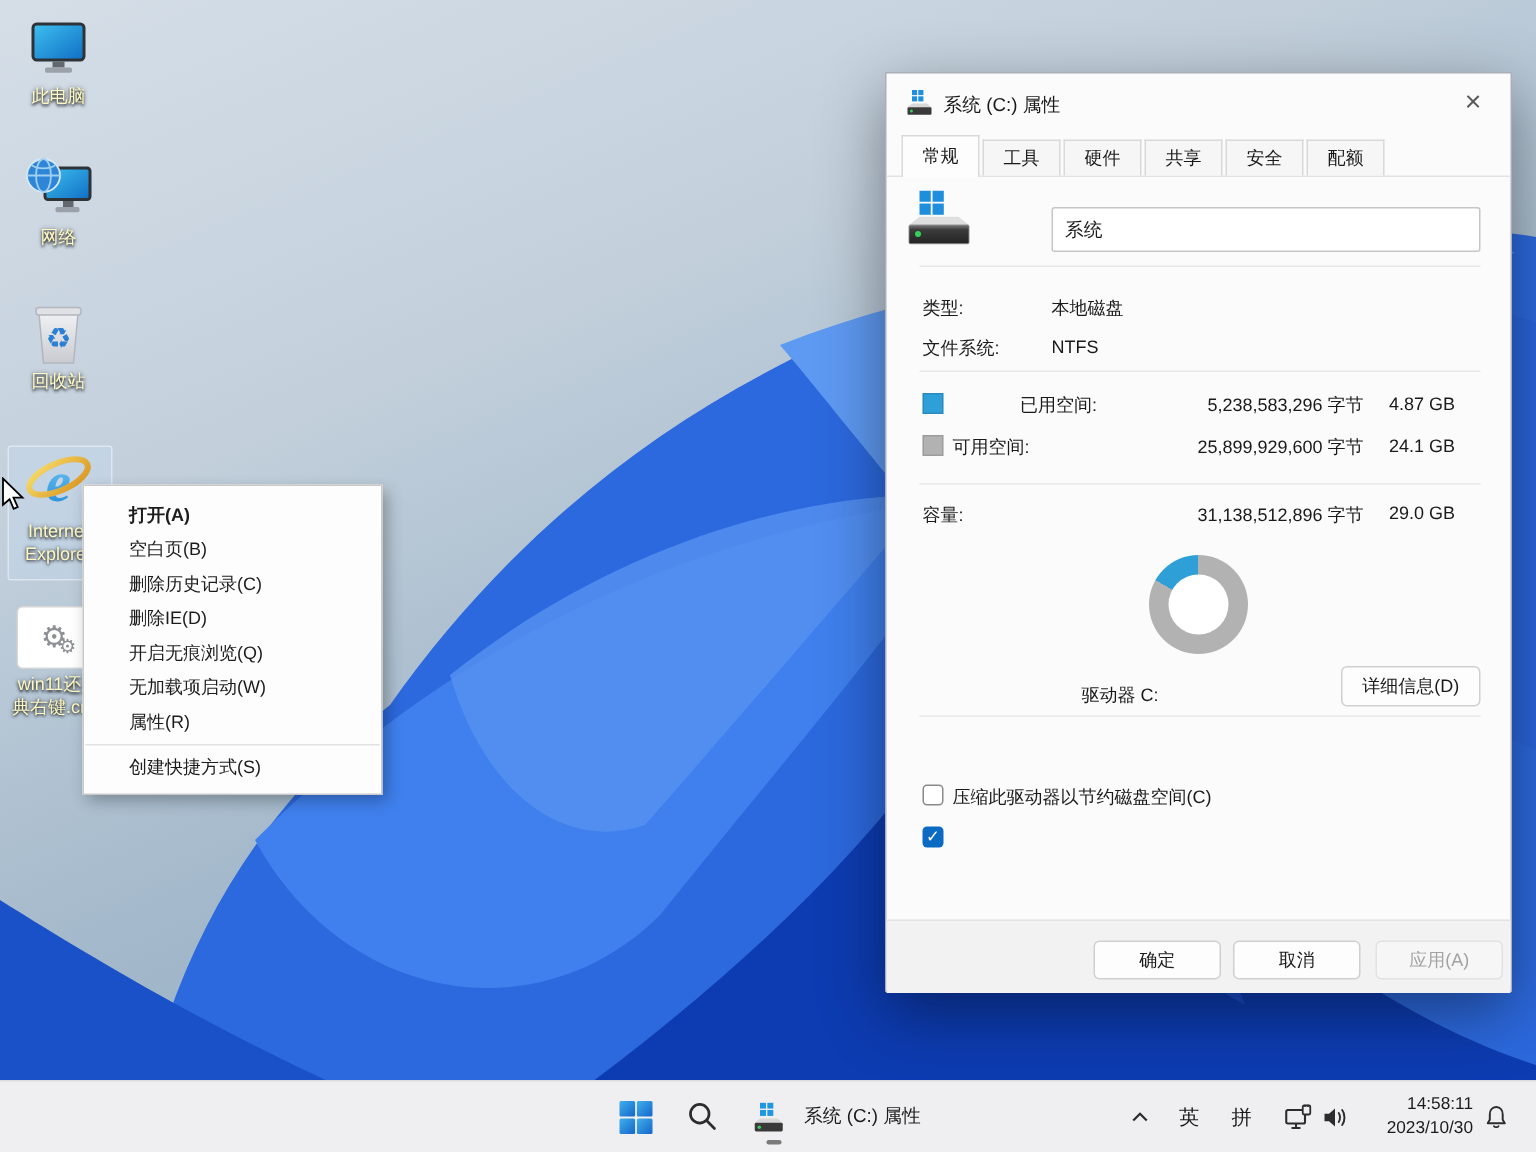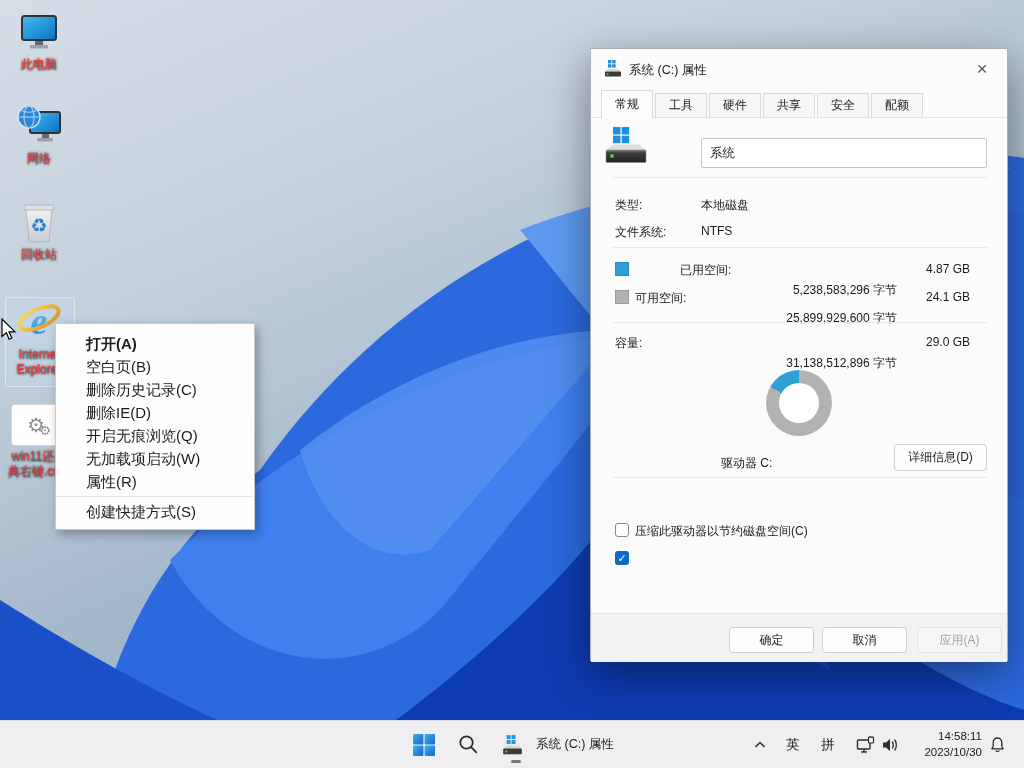"此电脑" .dicon .lbl { color: #ef4444 -> #fef9c3 }
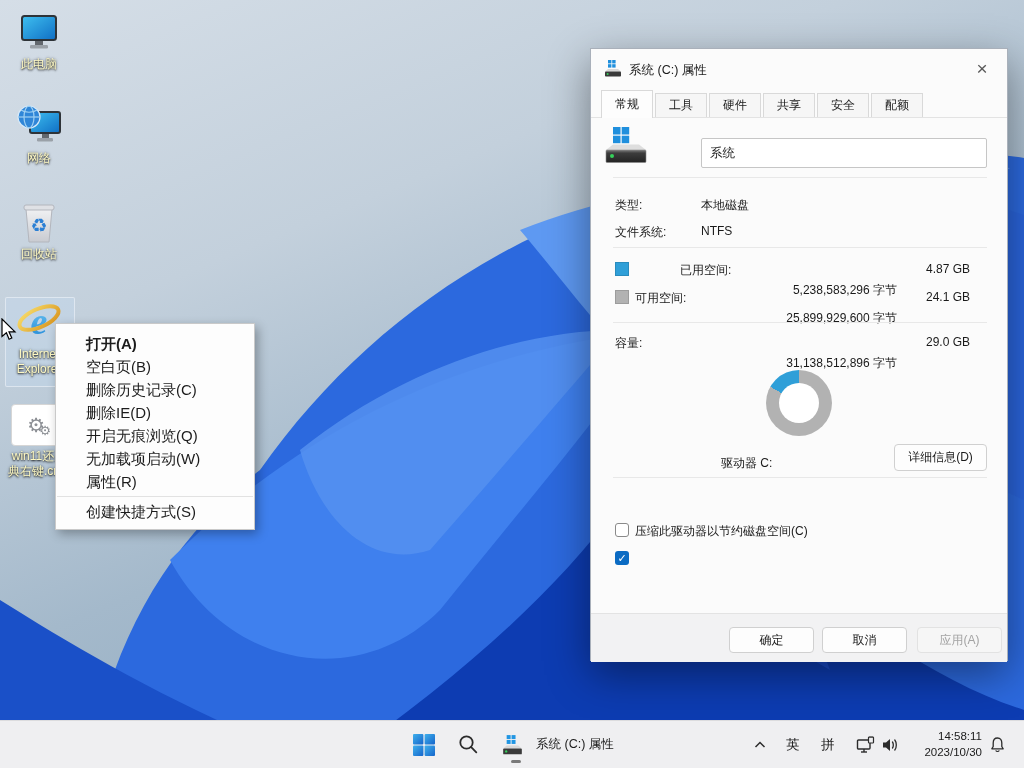"5,238,583,296 字节" .bytes { left: 138px -> 150px; margin-top: 20px -> none }
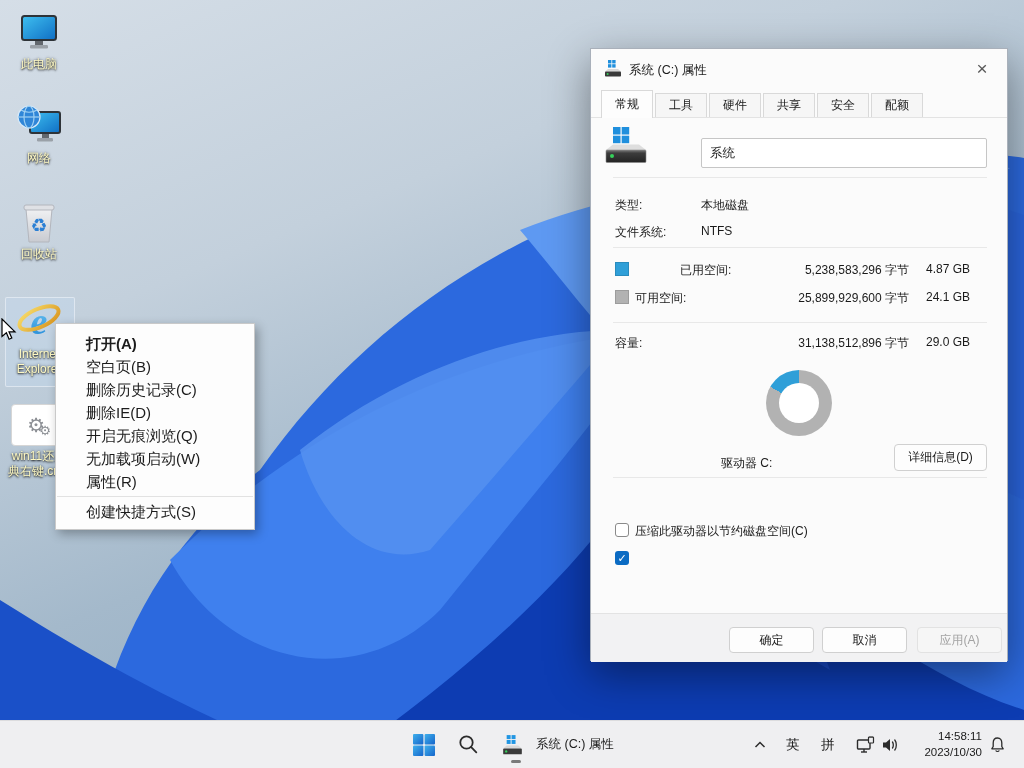"打开(A)" .cmenu .mi { font-size: 15px -> 12px }
